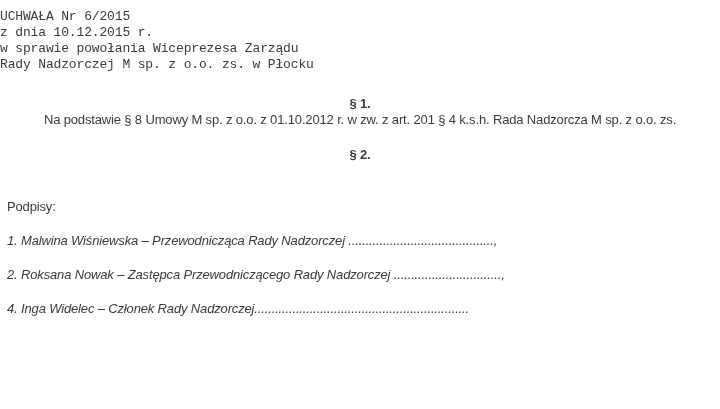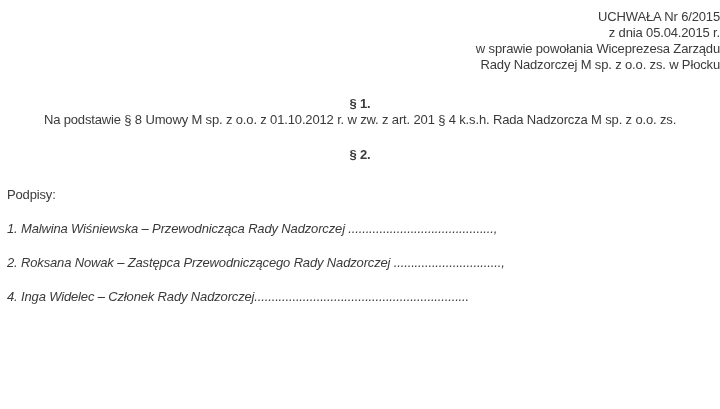"UCHWAŁA Nr 6/2015" .doc-header { font-family: none -> Liberation Mono, monospace; text-align: right -> left }
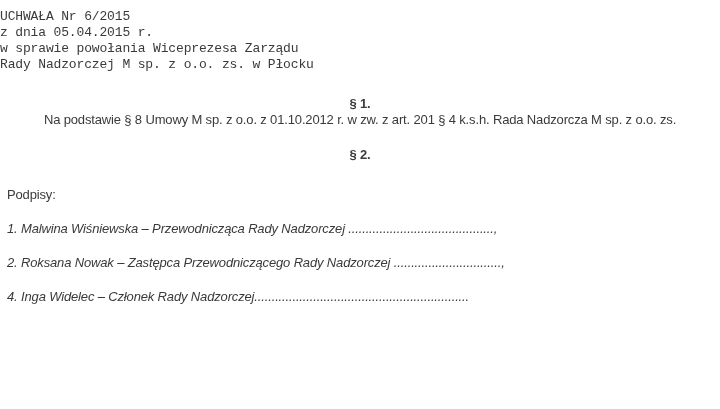"z dnia 05.04.2015 r." div { text: 05.04.2015 -> 10.12.2015 }
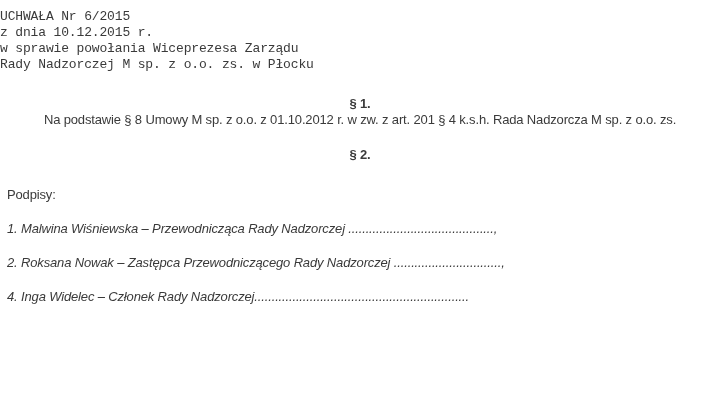"Podpisy:" .signatures-heading { margin-top: 24px -> 36px }
